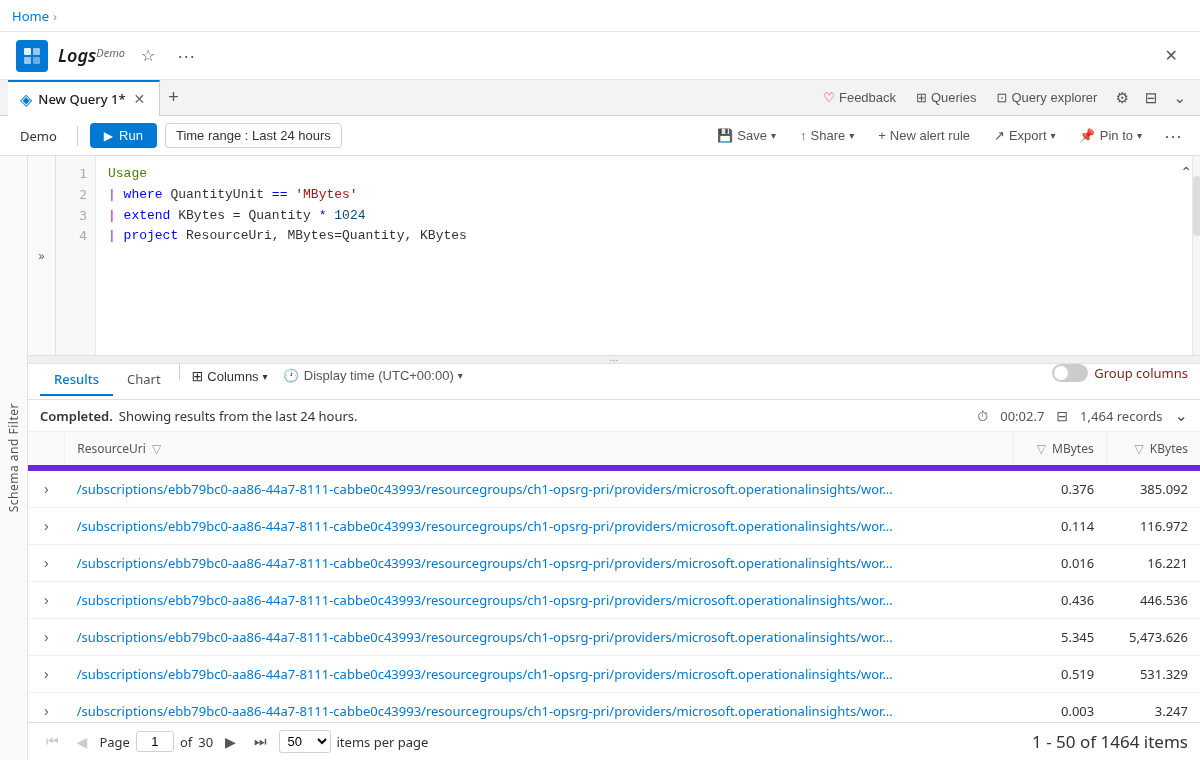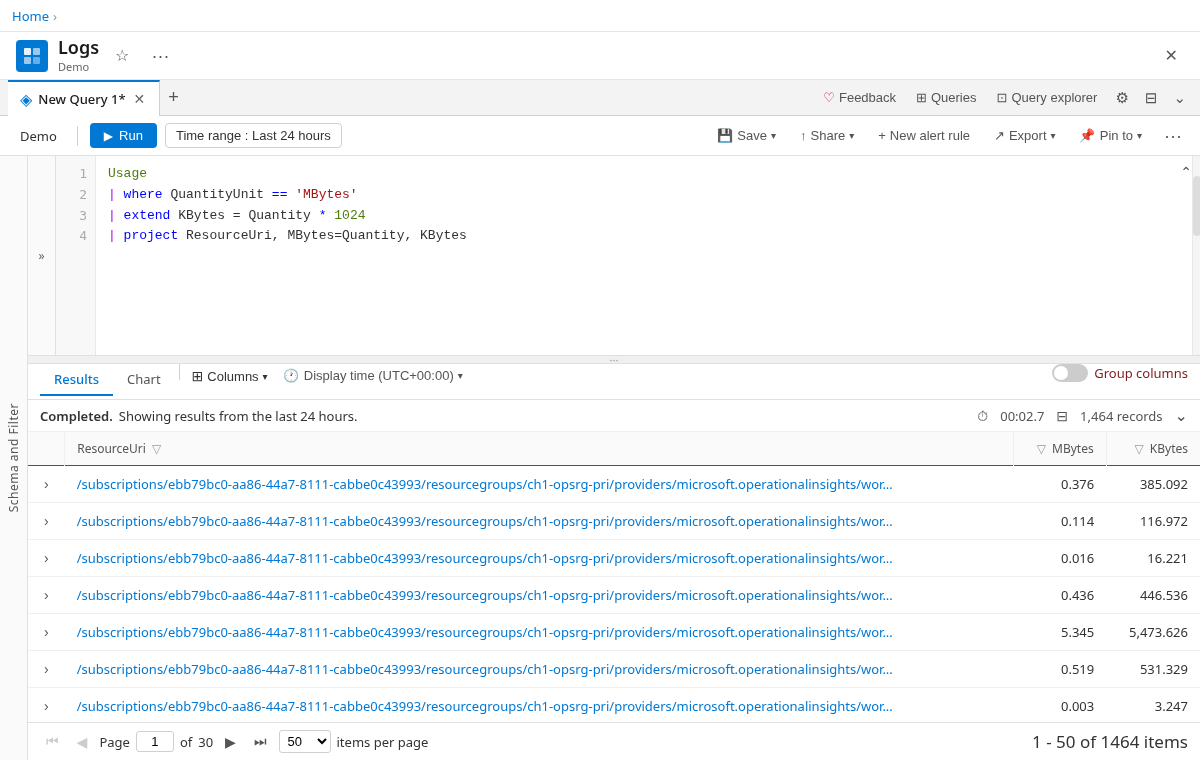"Logs" .app-title-group { flex-direction: column -> row; font-style: none -> italic }
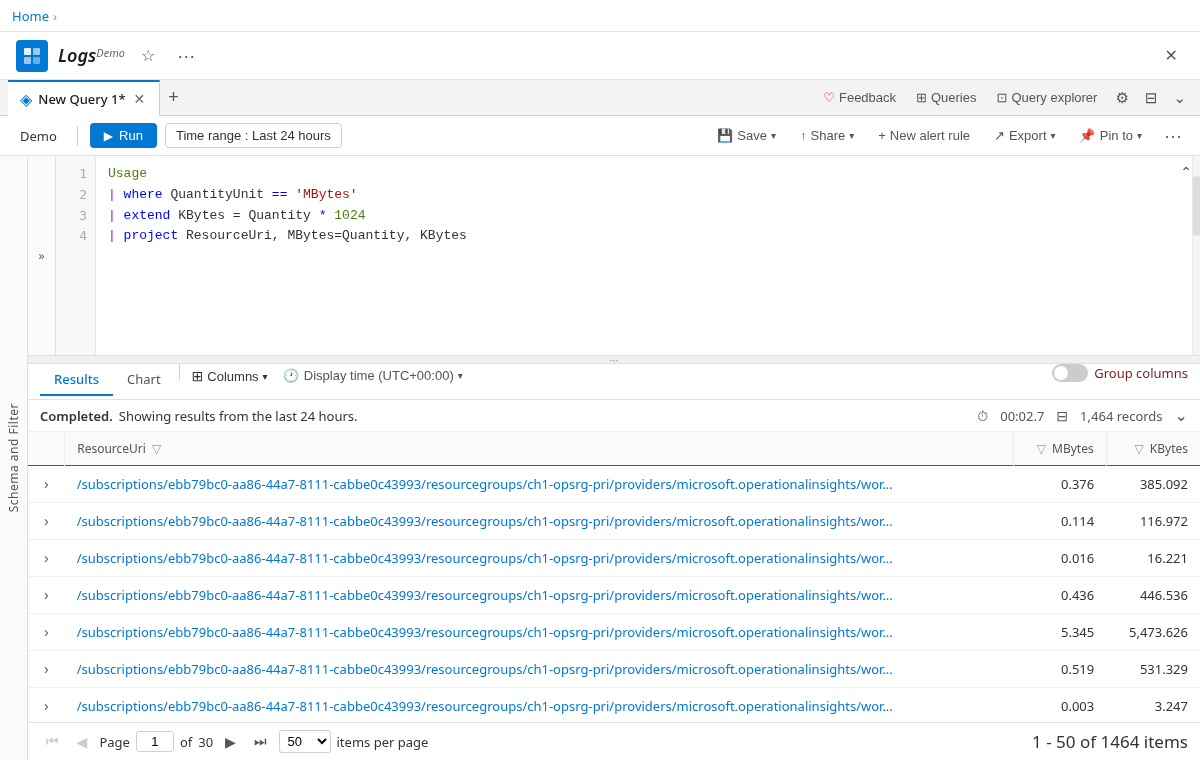"1024" .kw-num { color: #4d7c0f -> #0c4a6e }
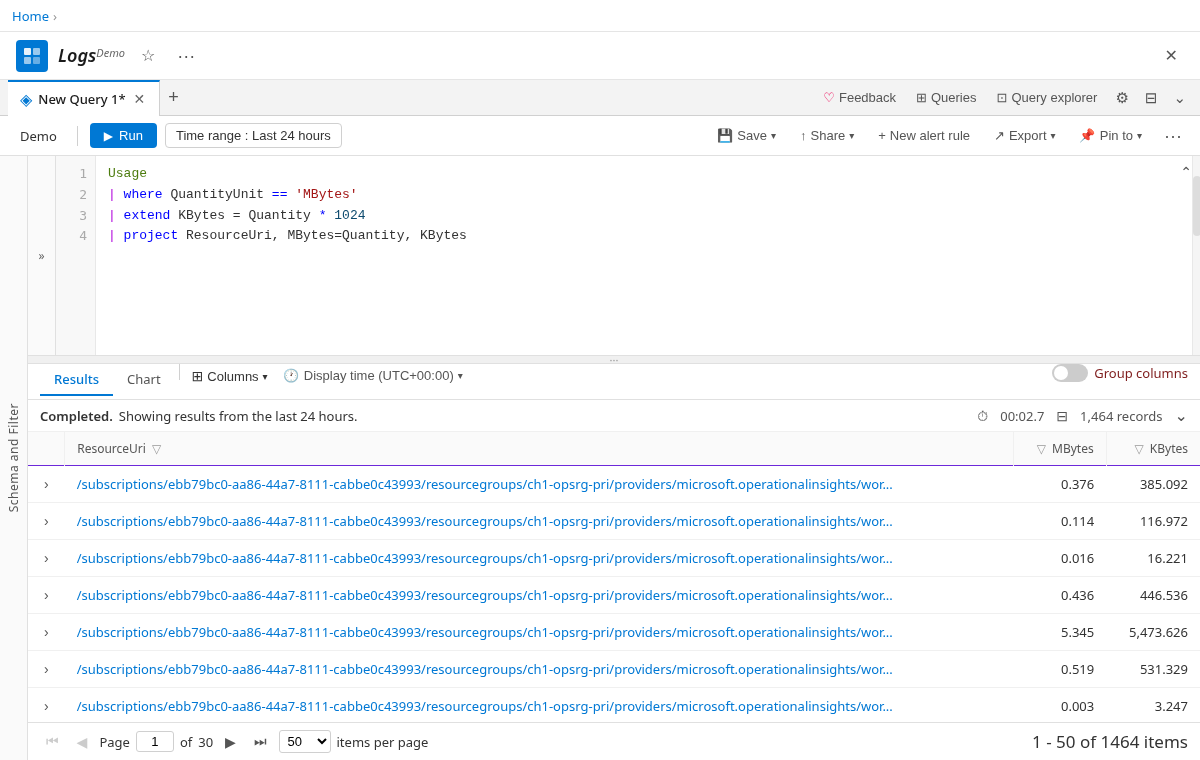"ResourceUri" thead tr { border-bottom: 1px solid #6d28d9 -> 6px solid #6d28d9 }
